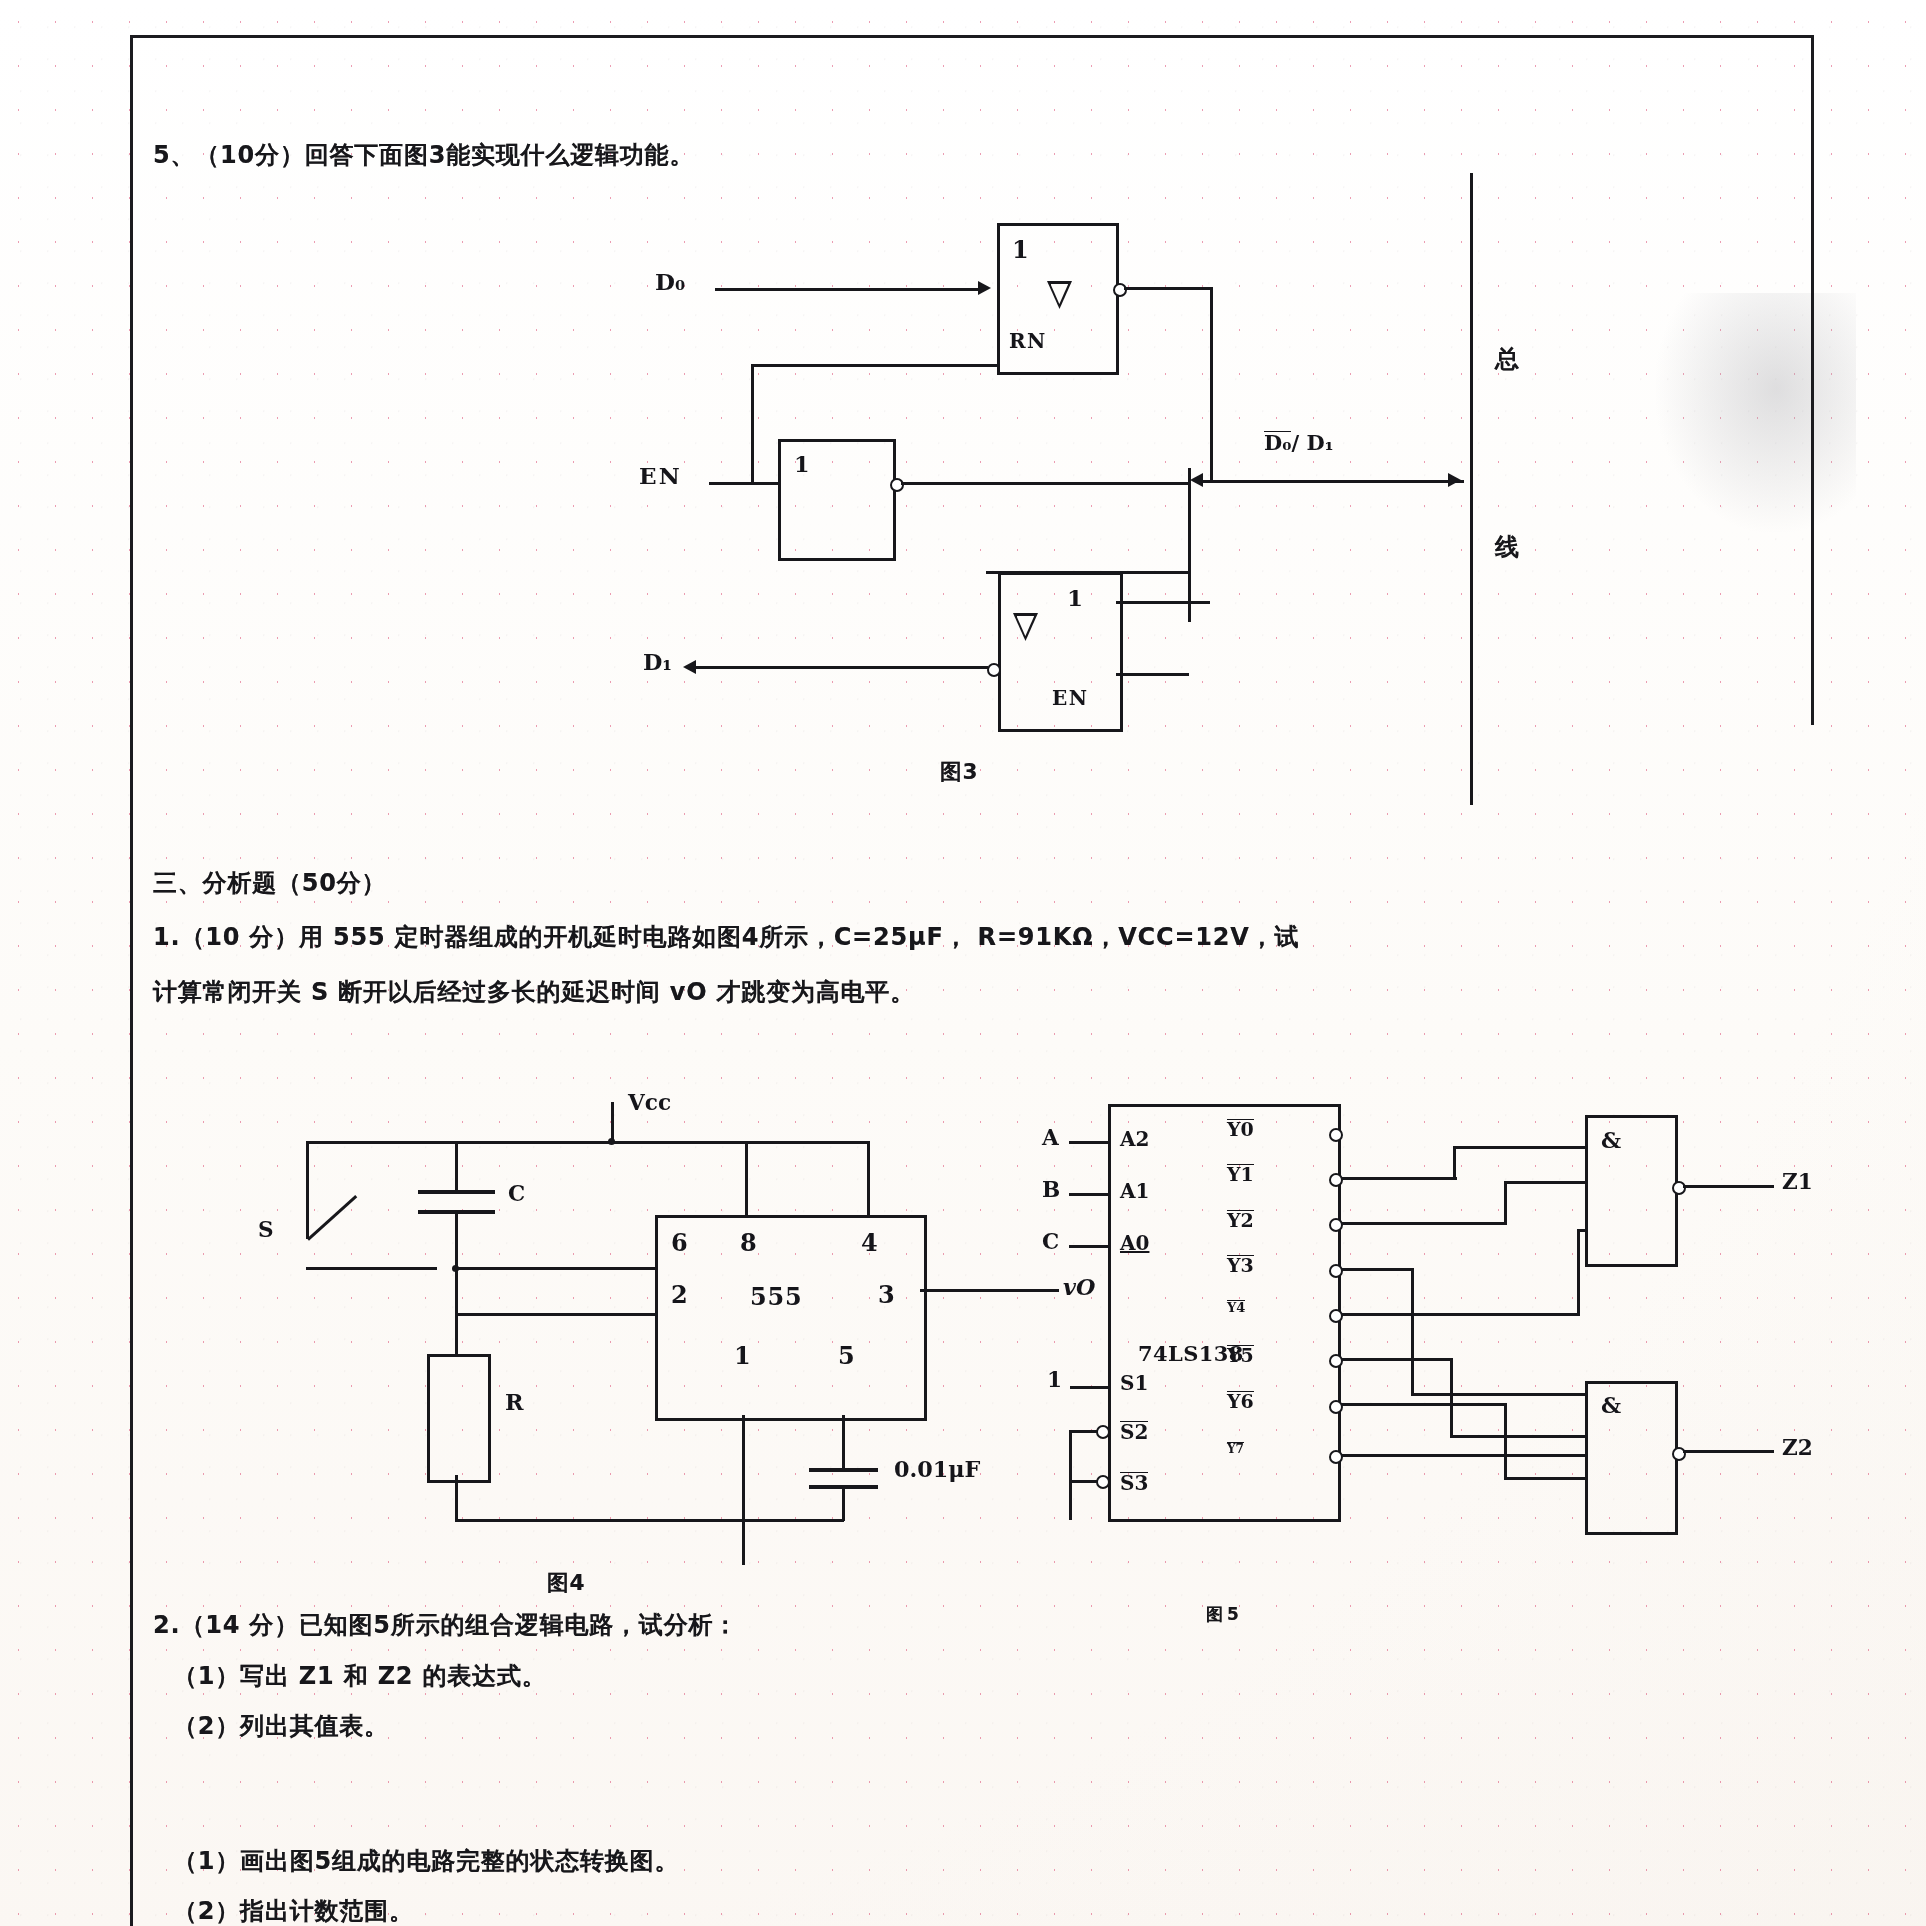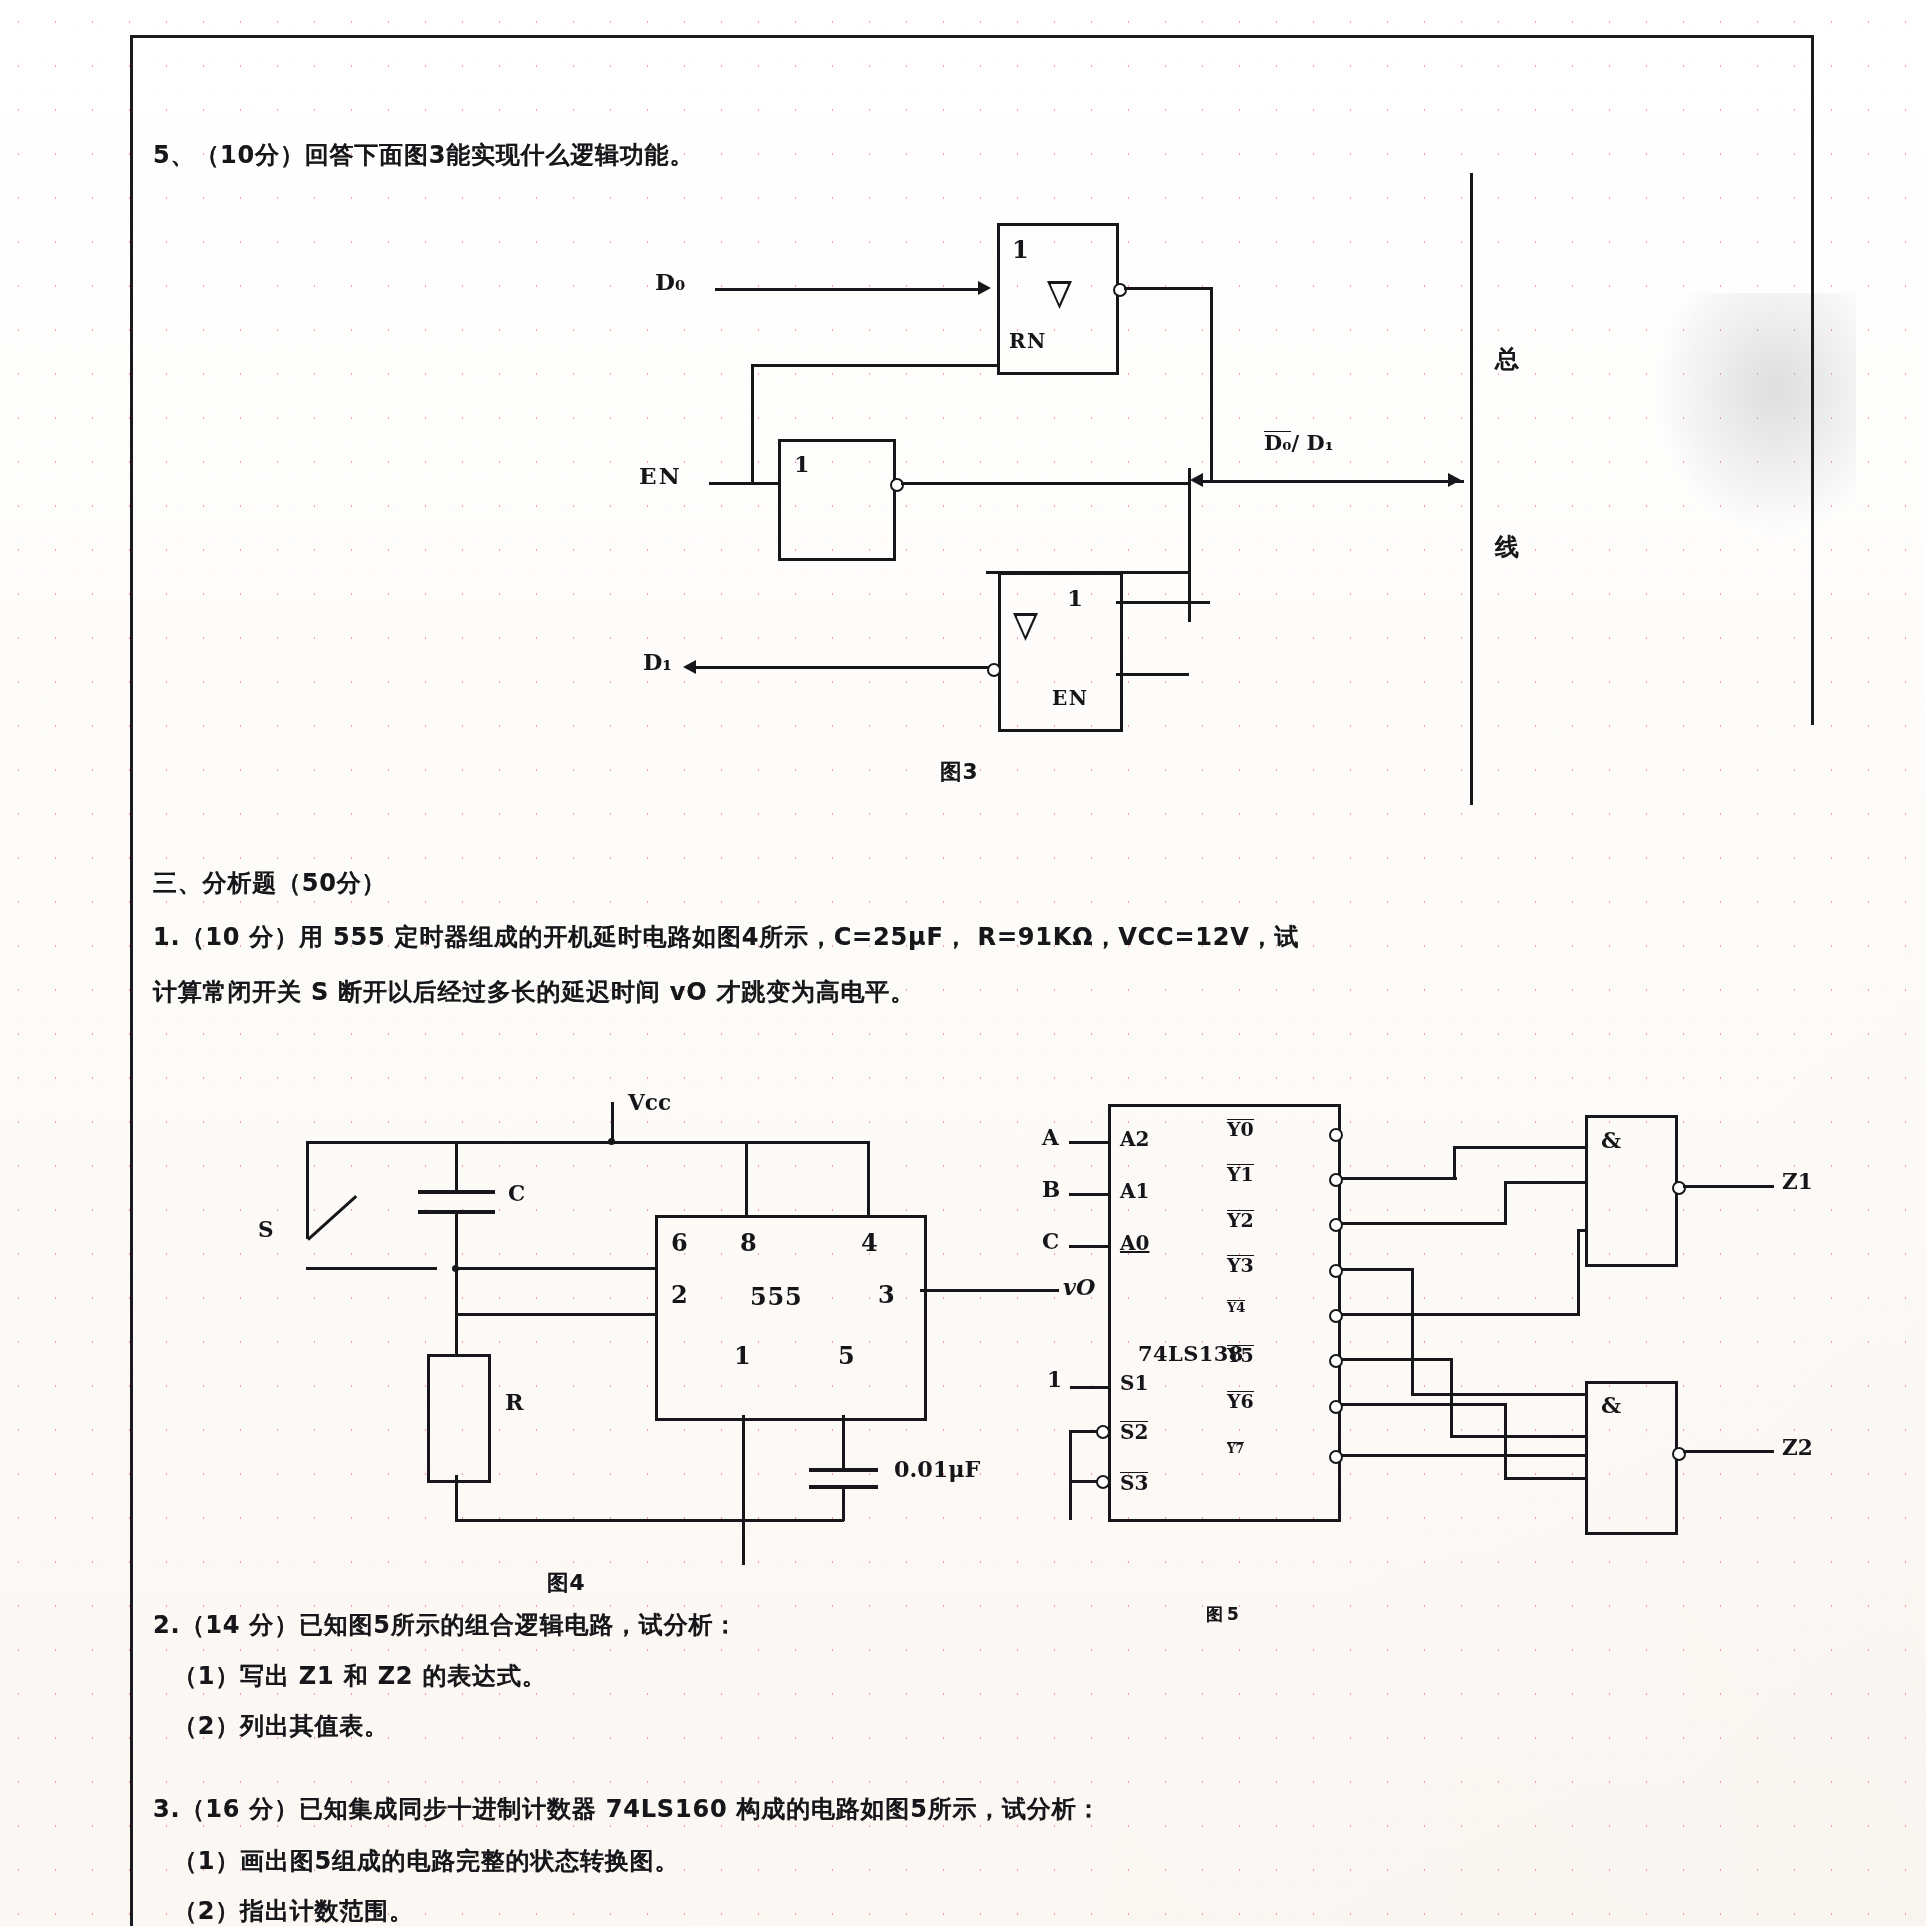"3.（16 分）已知集成同步十进制计数器 74LS160" div.tx { html: <div>3.（16 分）已知集成同步十进制计数器 74LS160 构成的电路如图5所示，试分析：</div> -> none }
